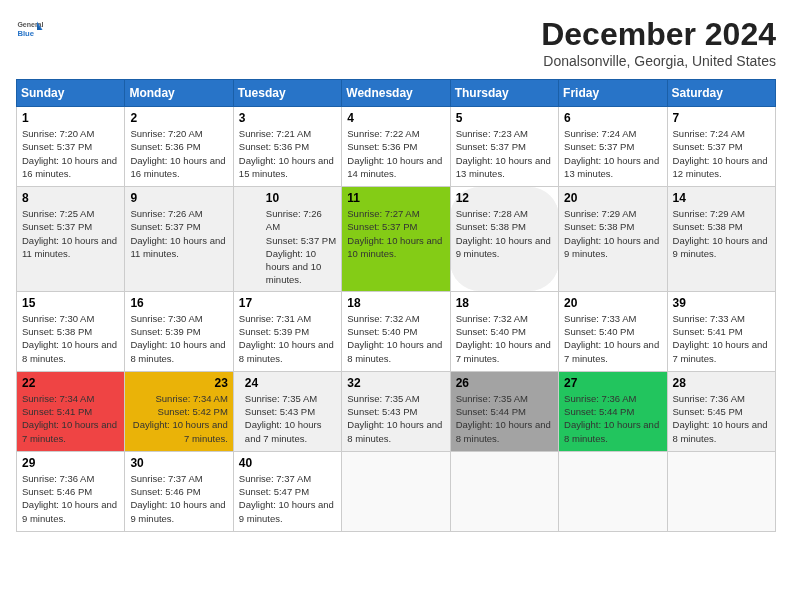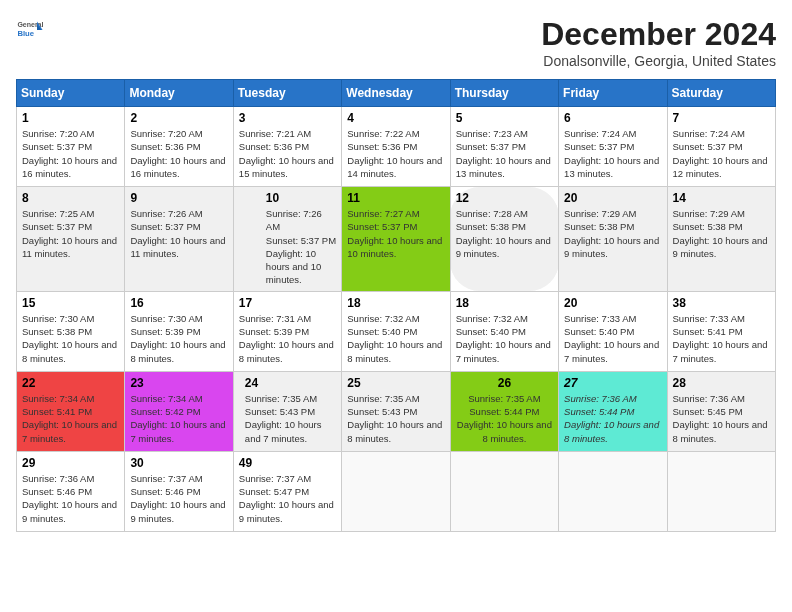"38" span.day-num { text: 38 -> 39 }
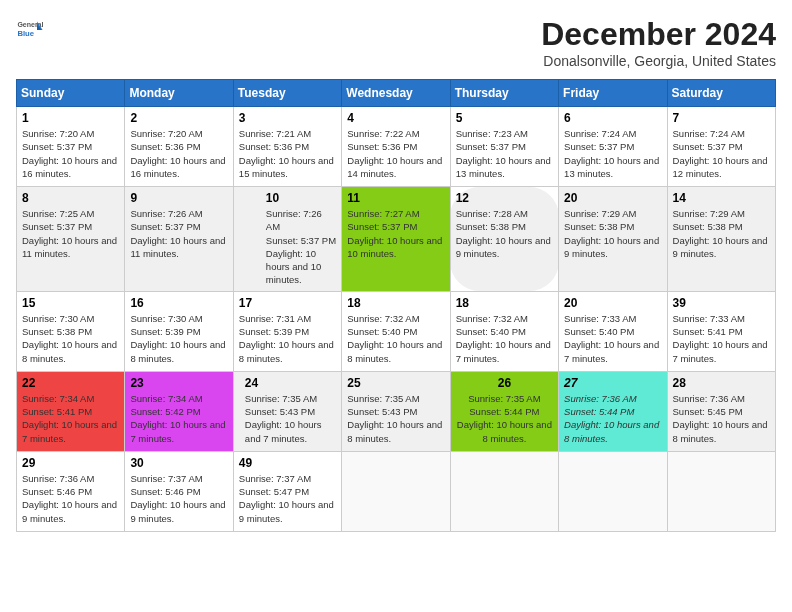"23" td { background: #d946ef -> #eab308; text-align: none -> right }
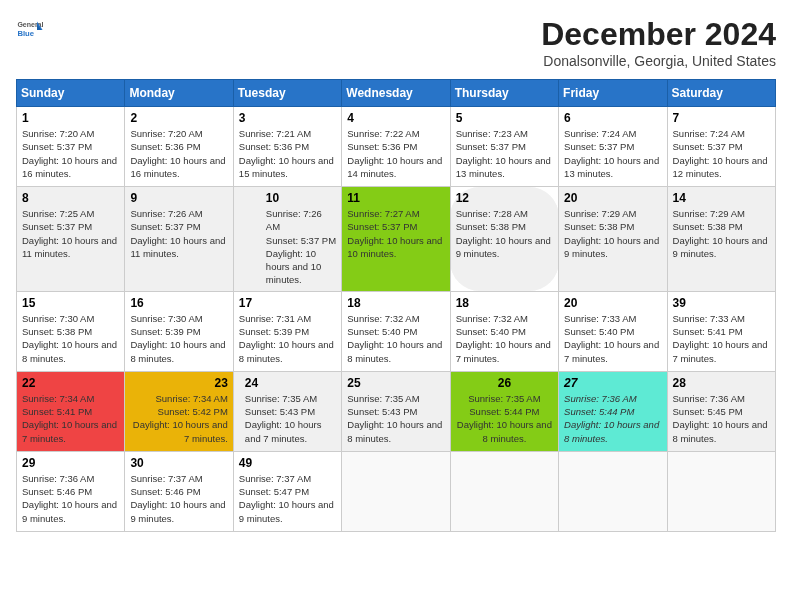"25" span.day-num { text: 25 -> 32 }
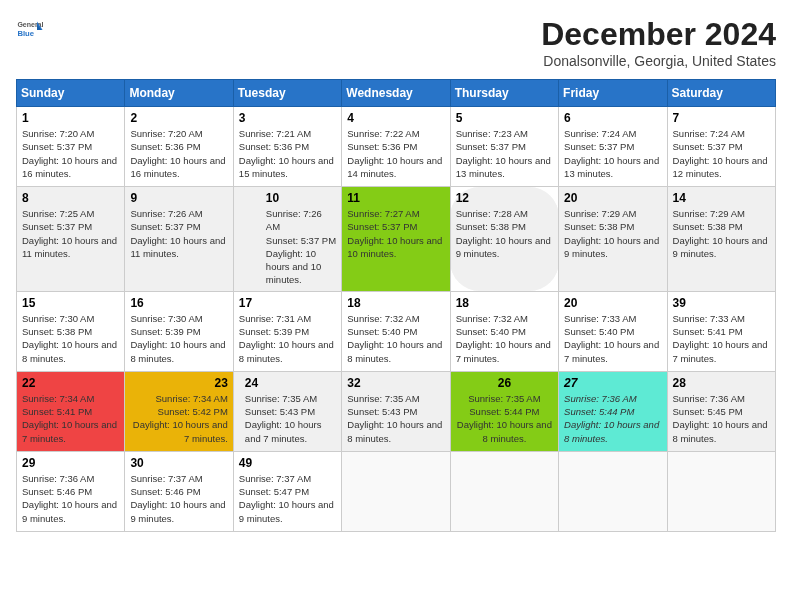"26" td { background: #84cc16 -> #a3a3a3; text-align: center -> none }
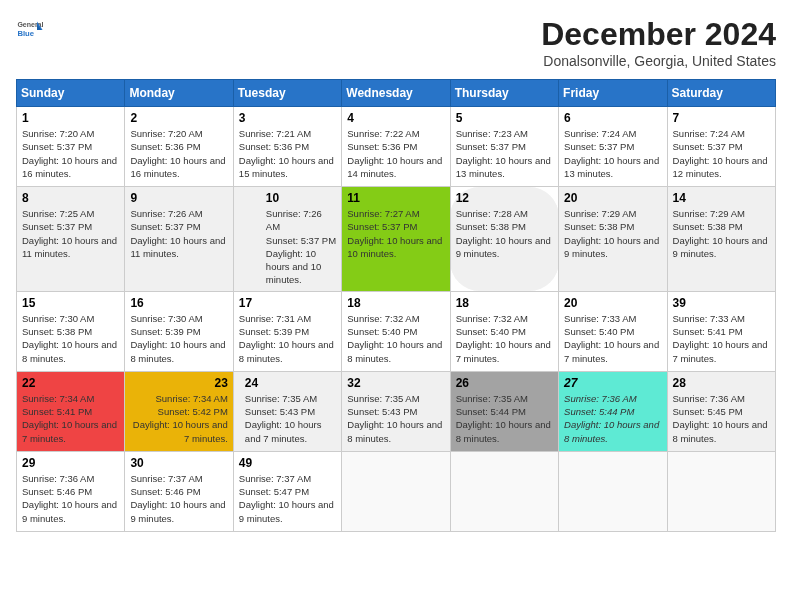"27" td { background: #5eead4 -> #22c55e; font-style: italic -> none }
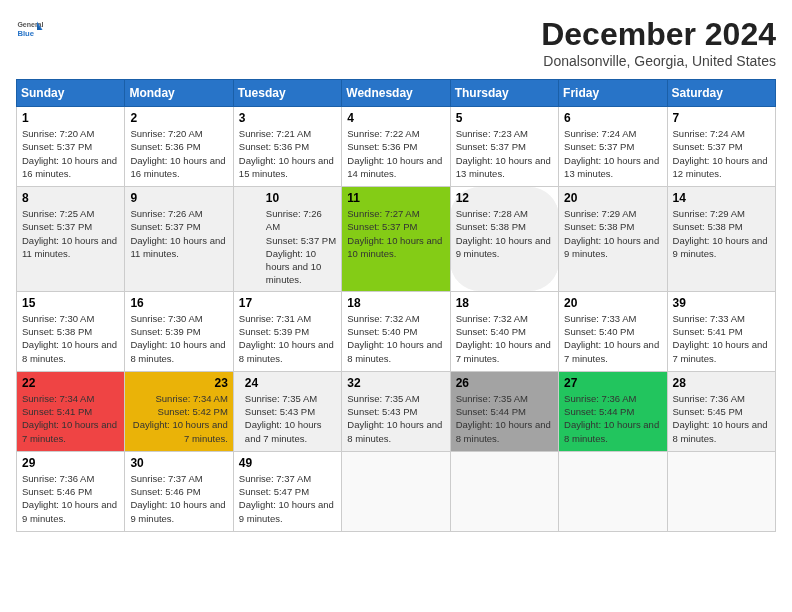"49" span.day-num { text: 49 -> 40 }
